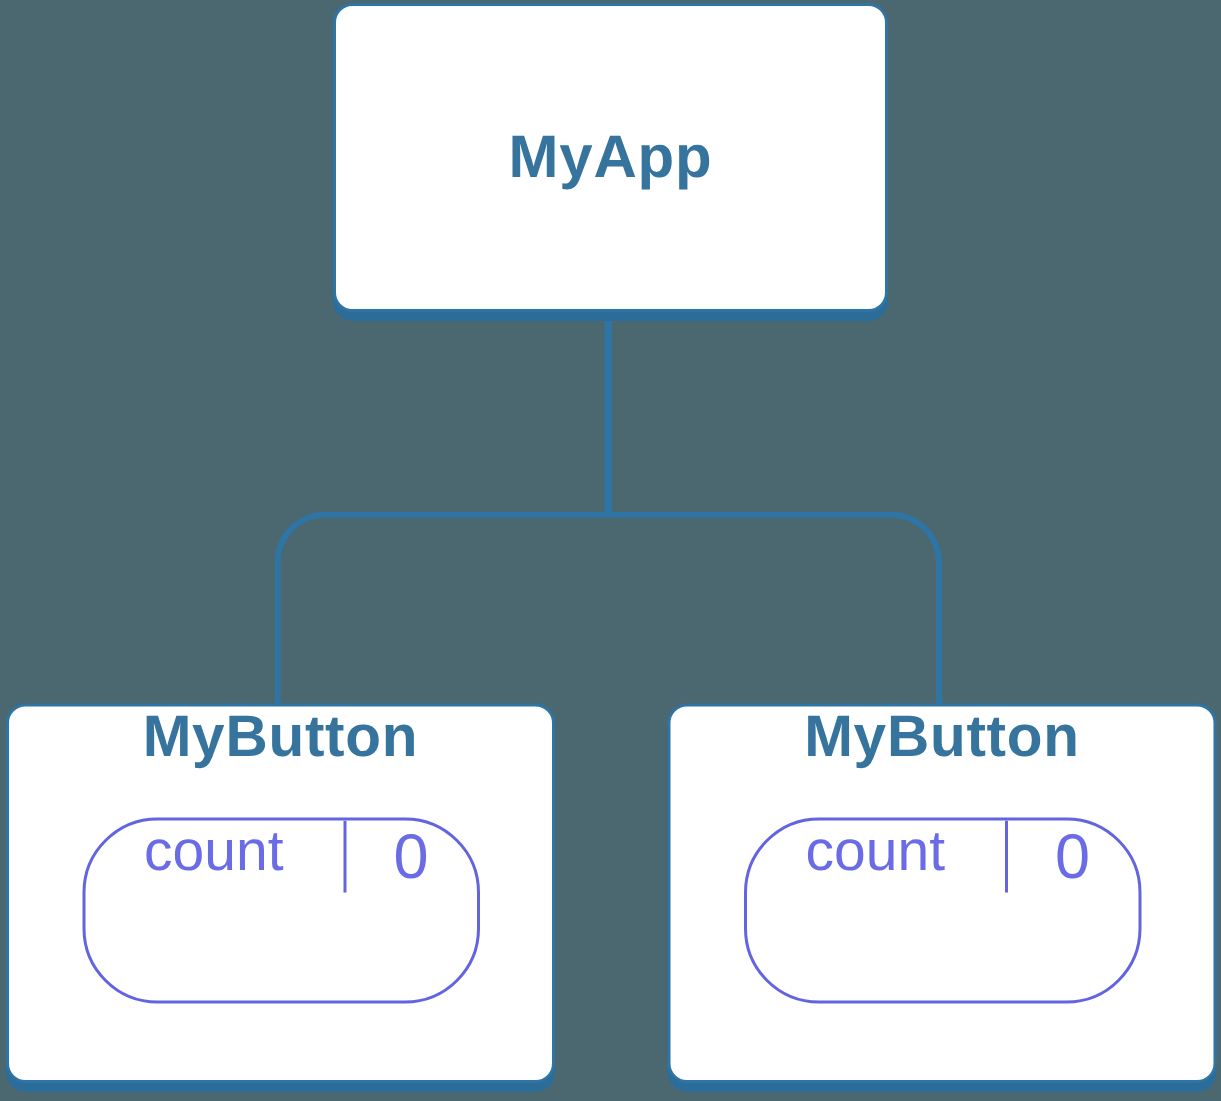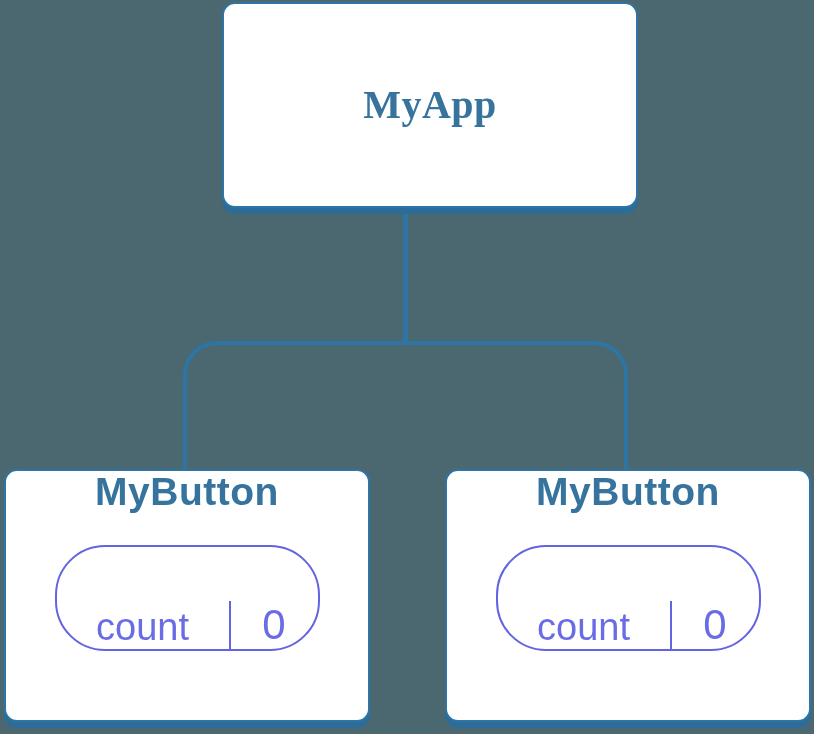"MyApp" .card.root { font-family: Liberation Serif, serif -> none; width: 416px -> 370px }
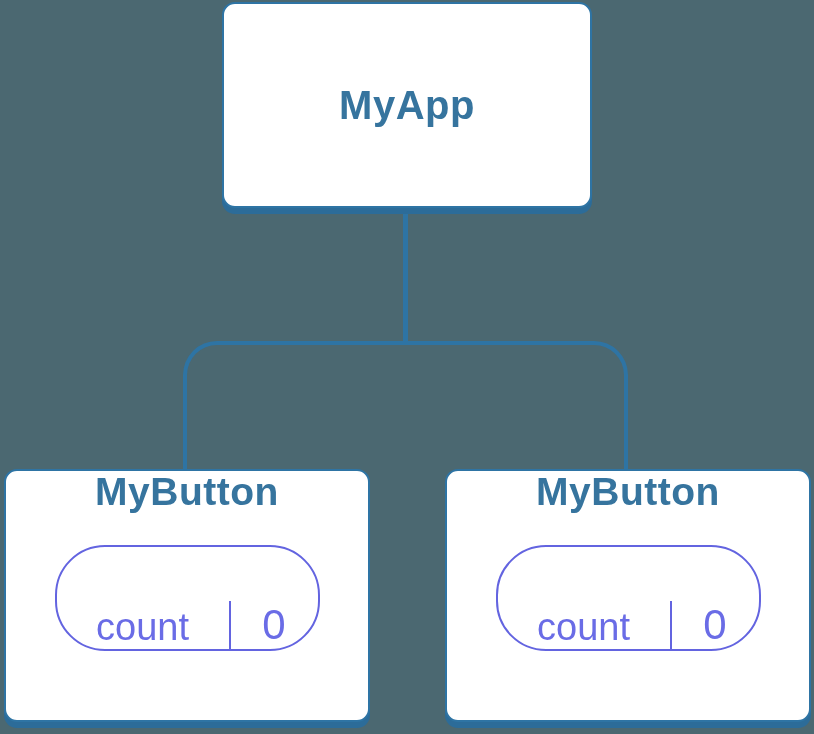"count" .pill { align-items: flex-end -> flex-start; height: 106px -> 124px }
